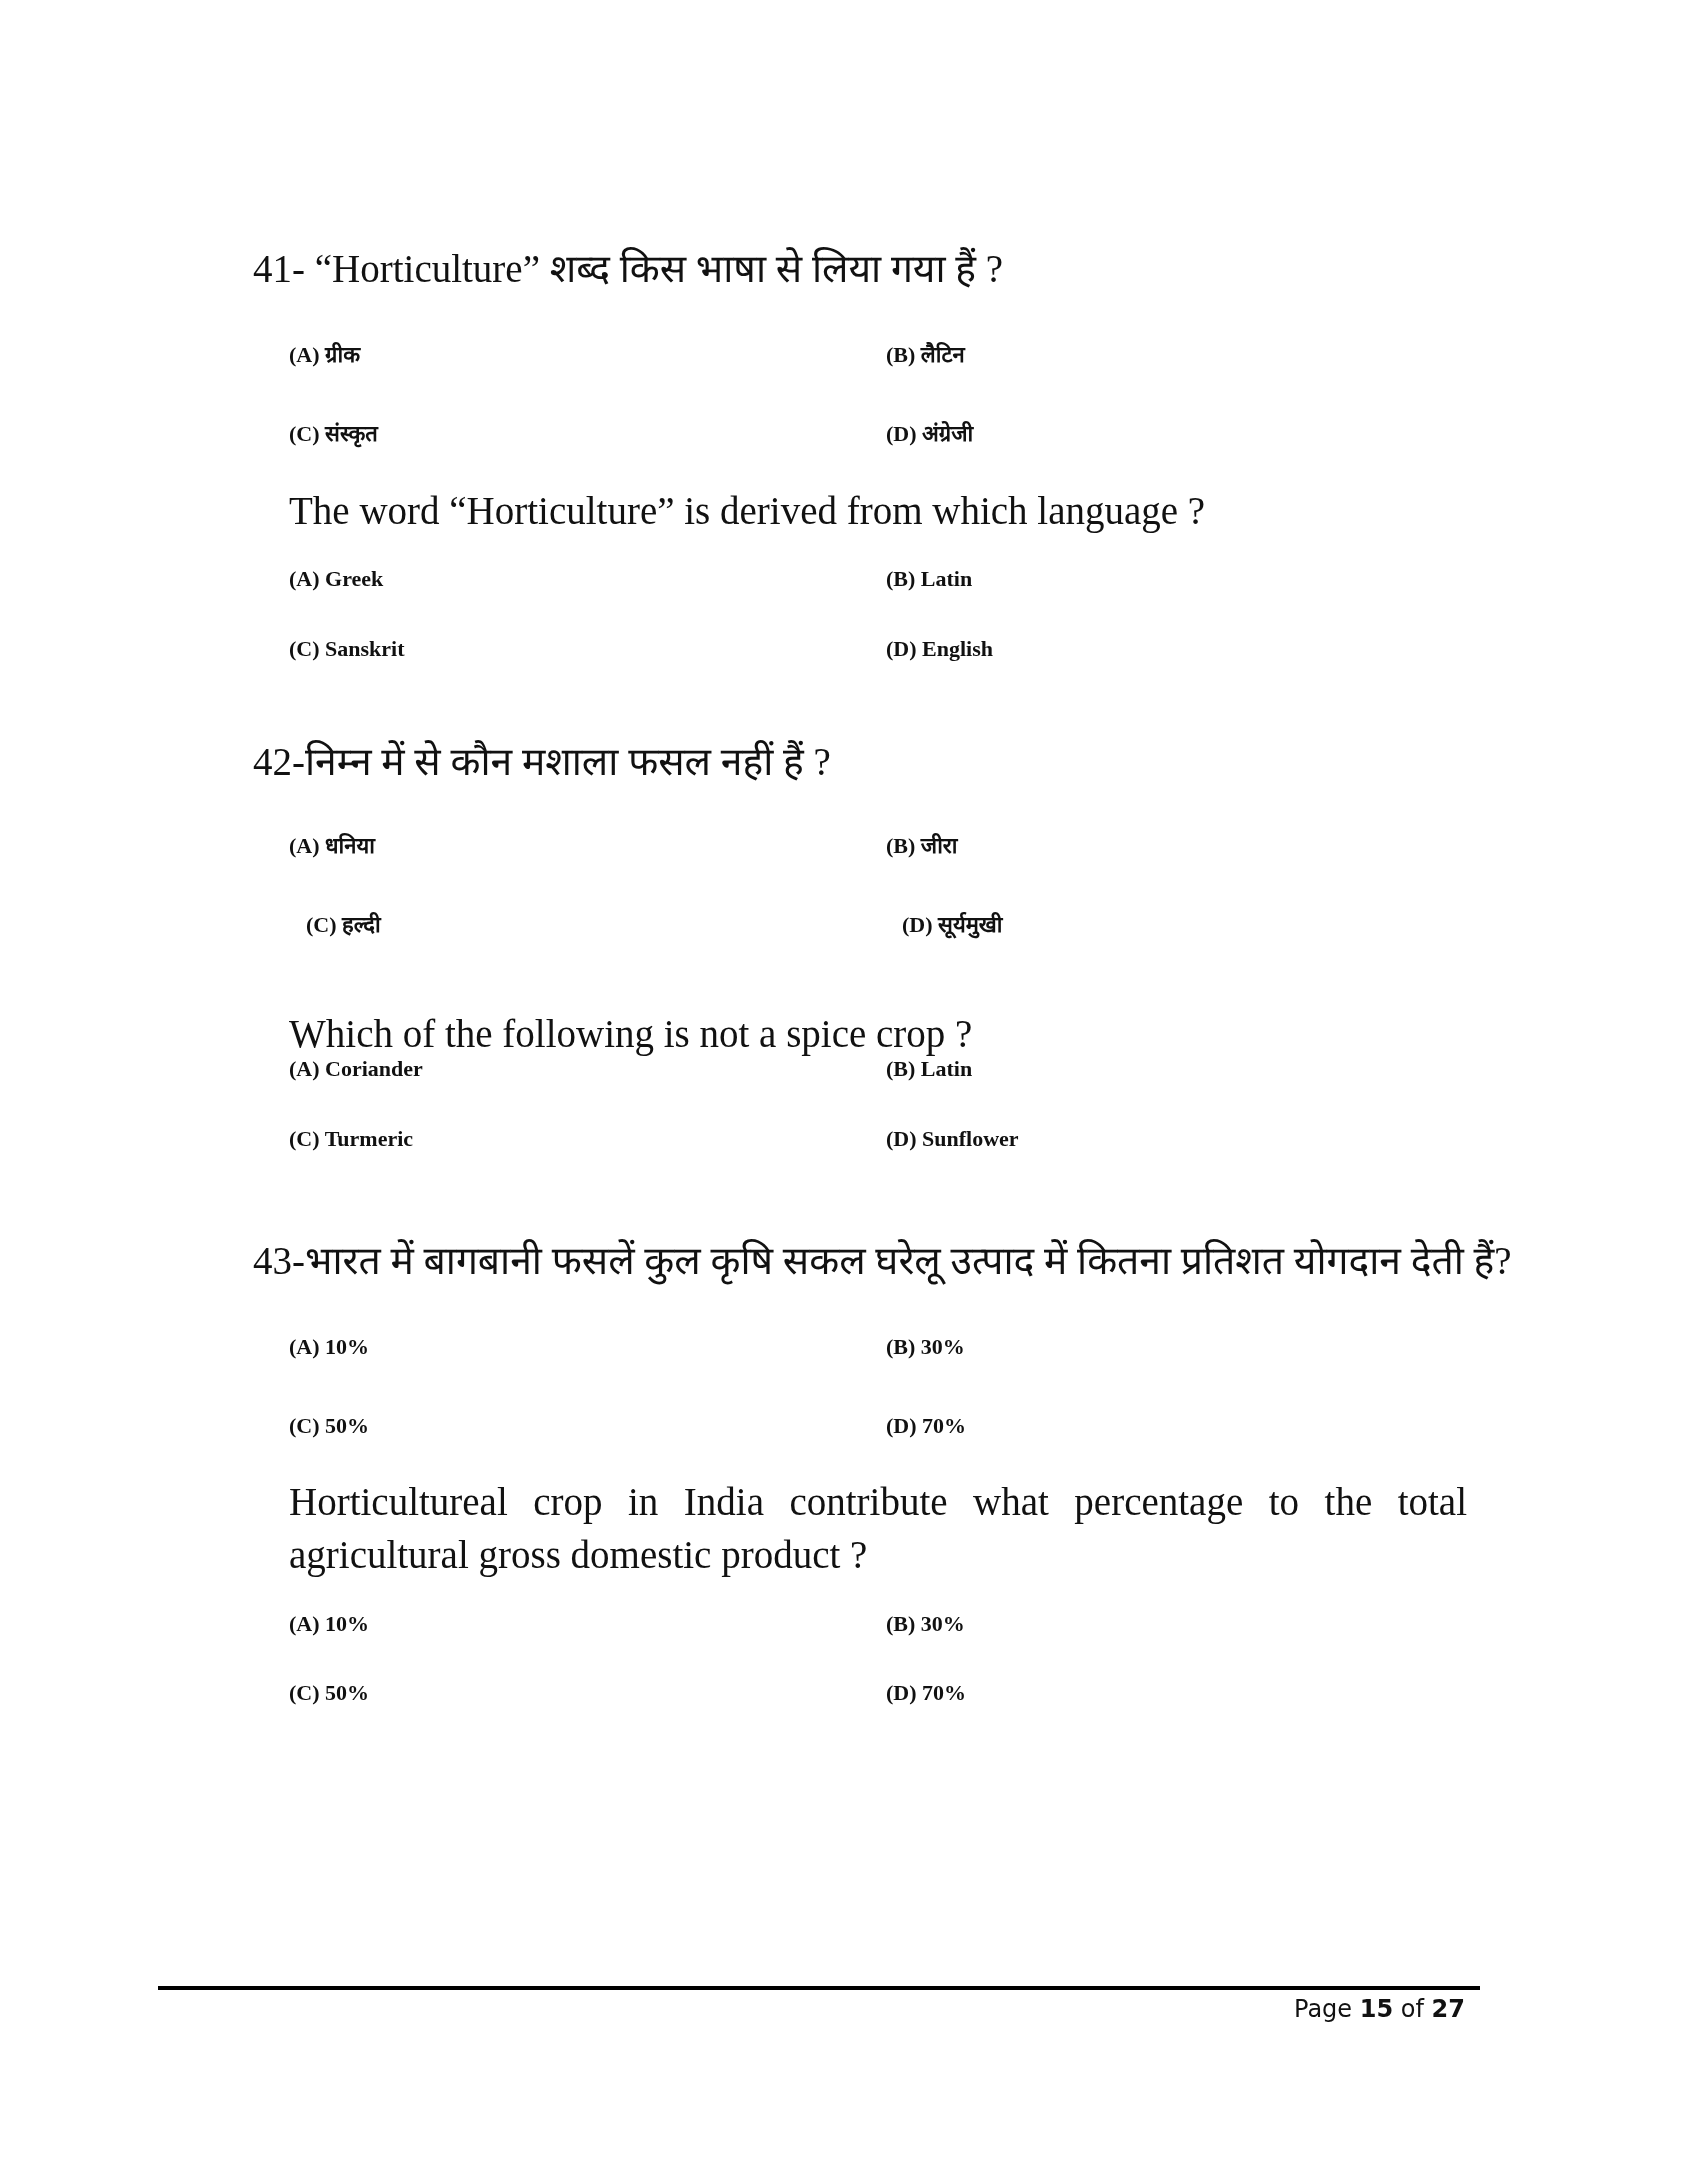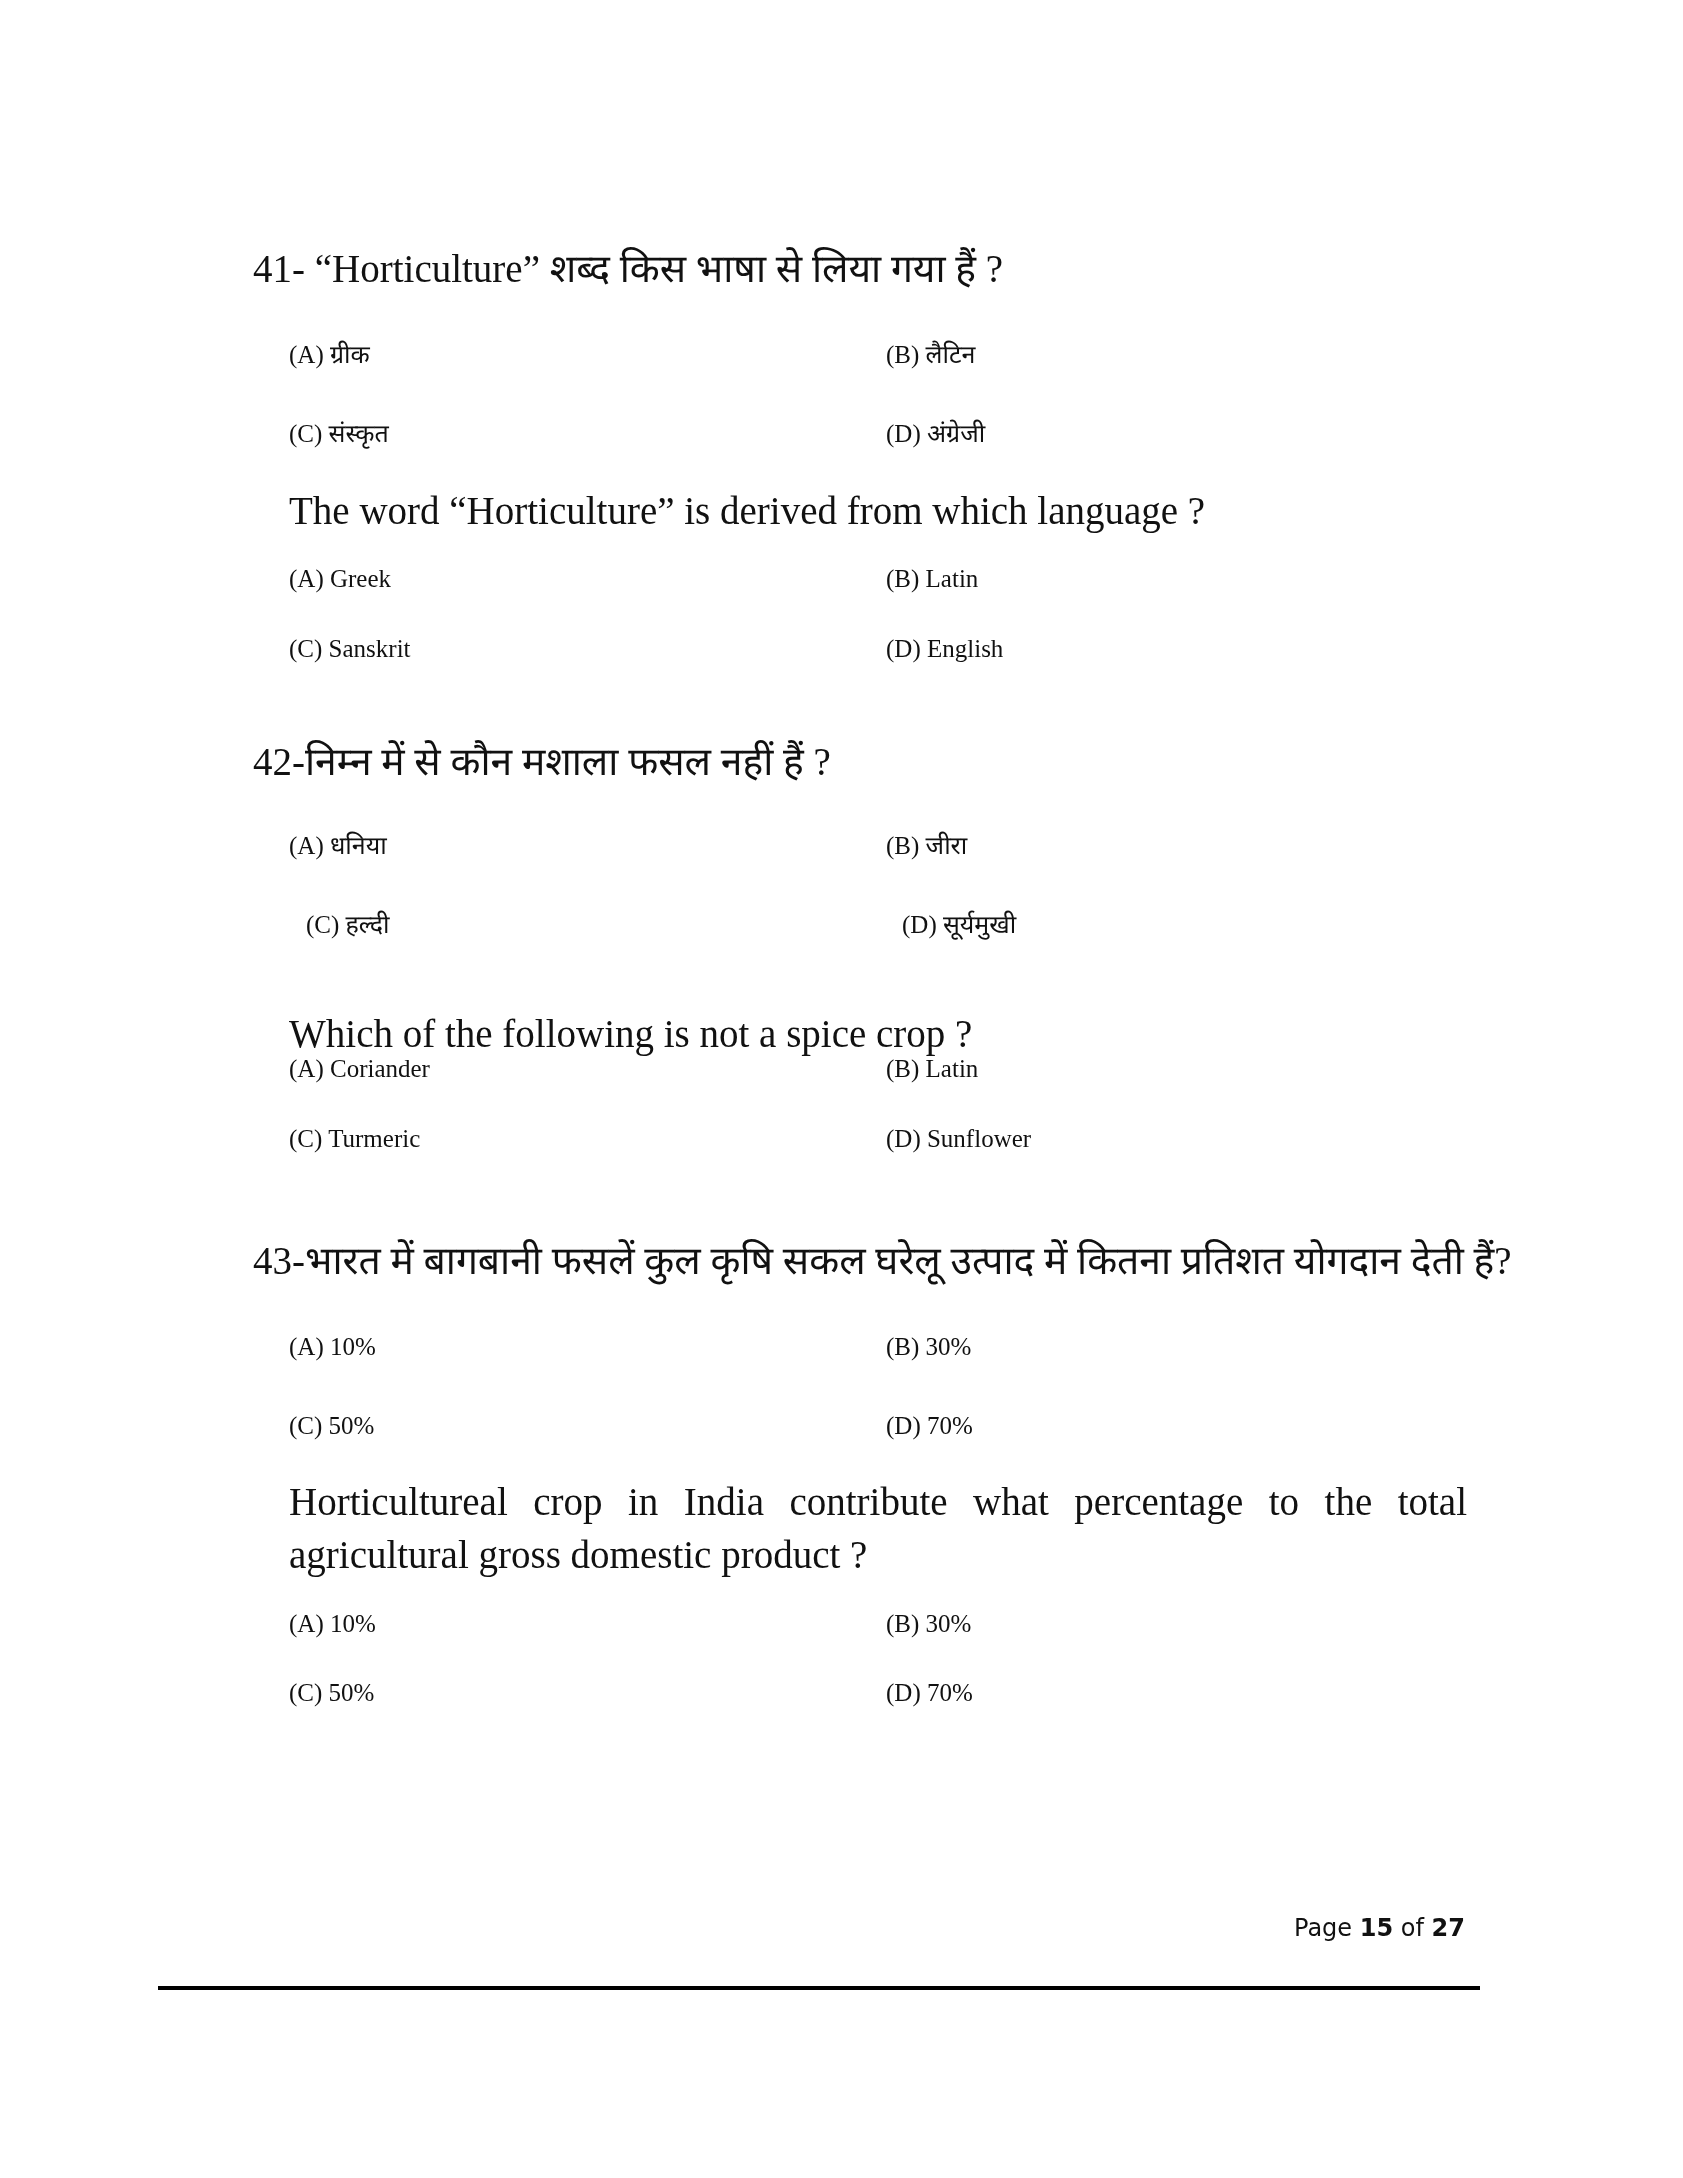"(A) ग्रीक" .opt { font-size: 25px -> 22px; font-weight: none -> bold }
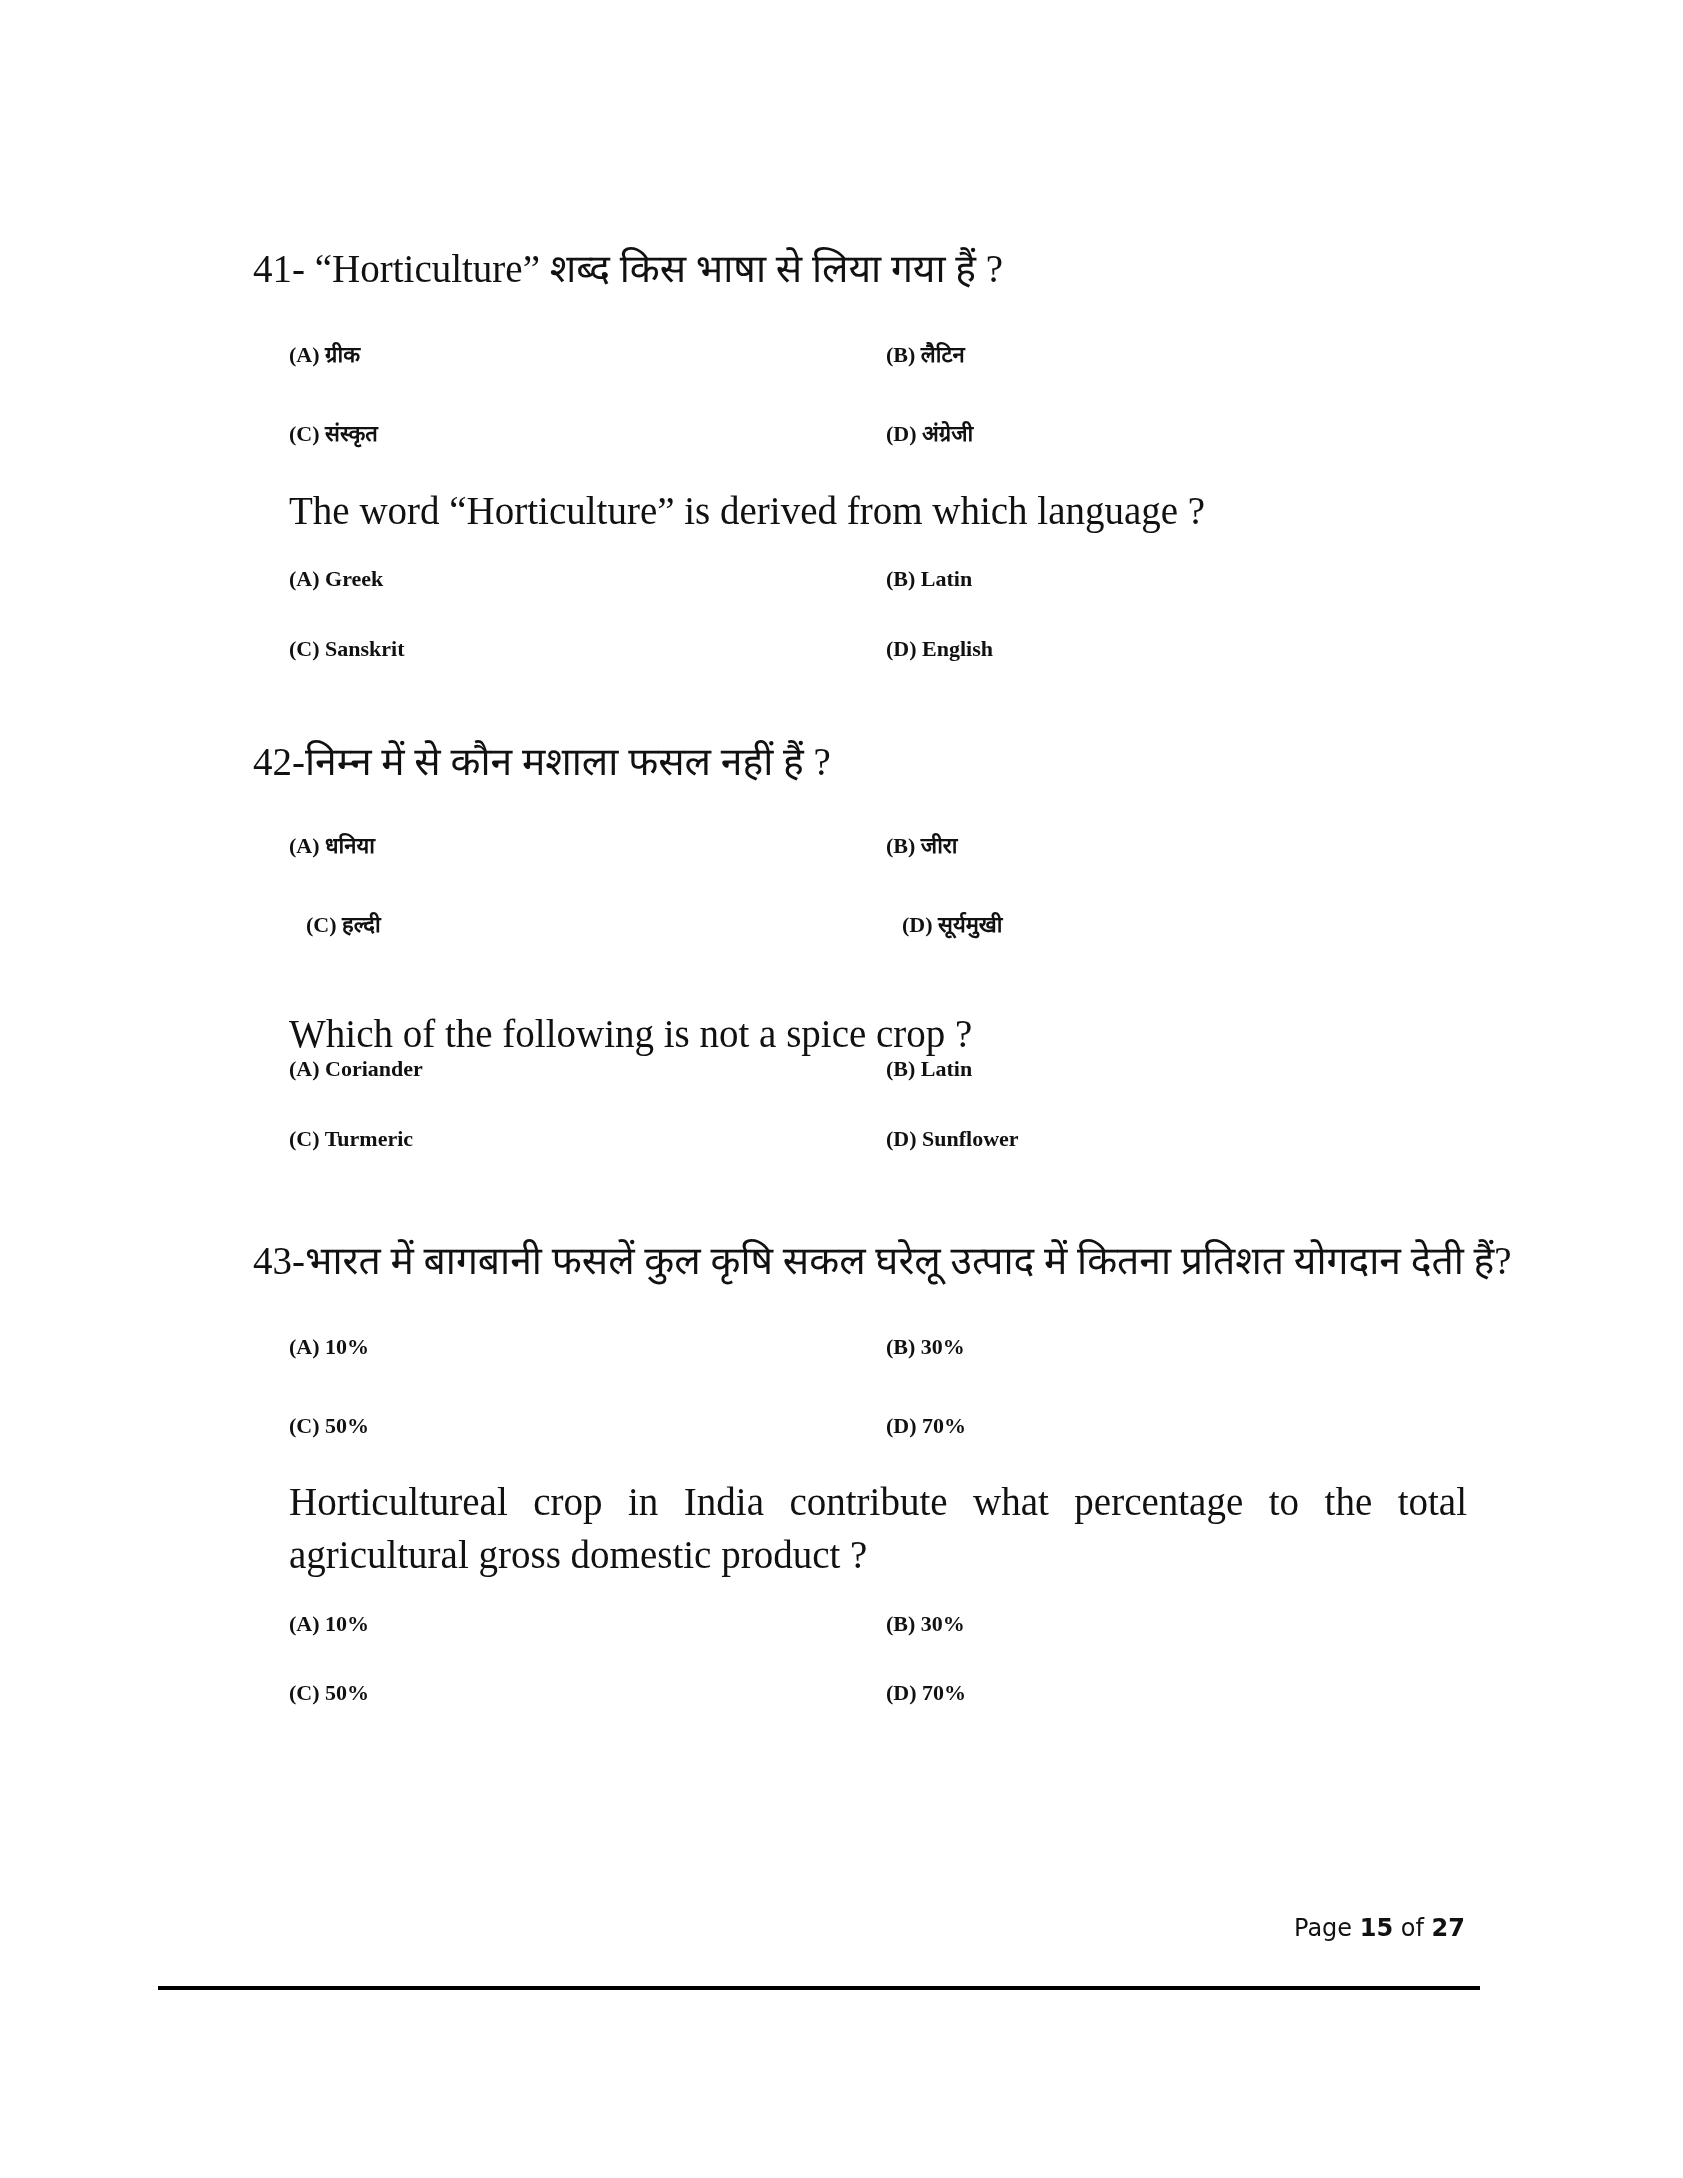"Page 15 of 27" .footer { top: 1914px -> 1995px }
